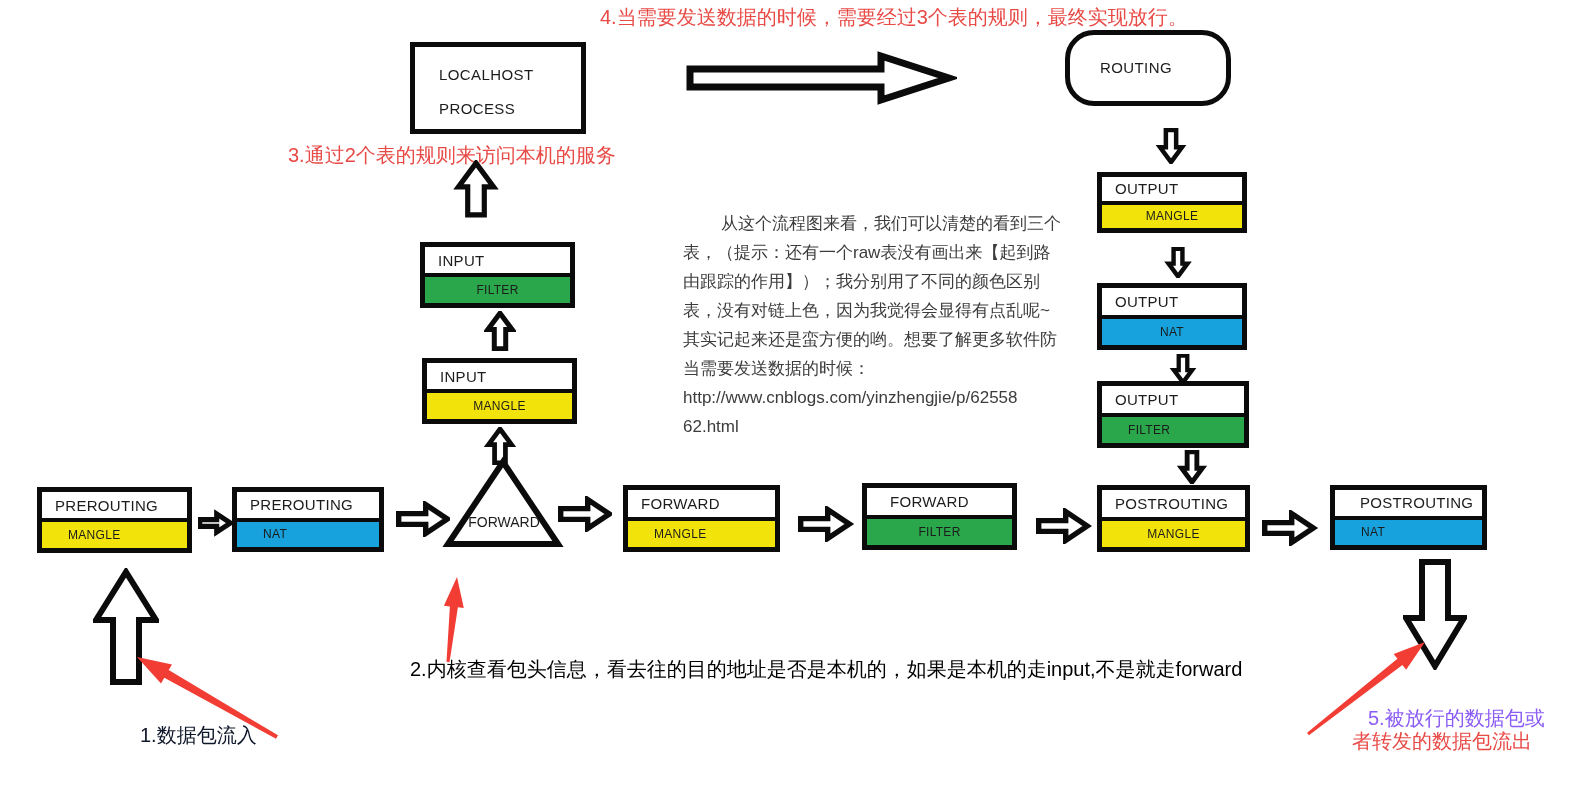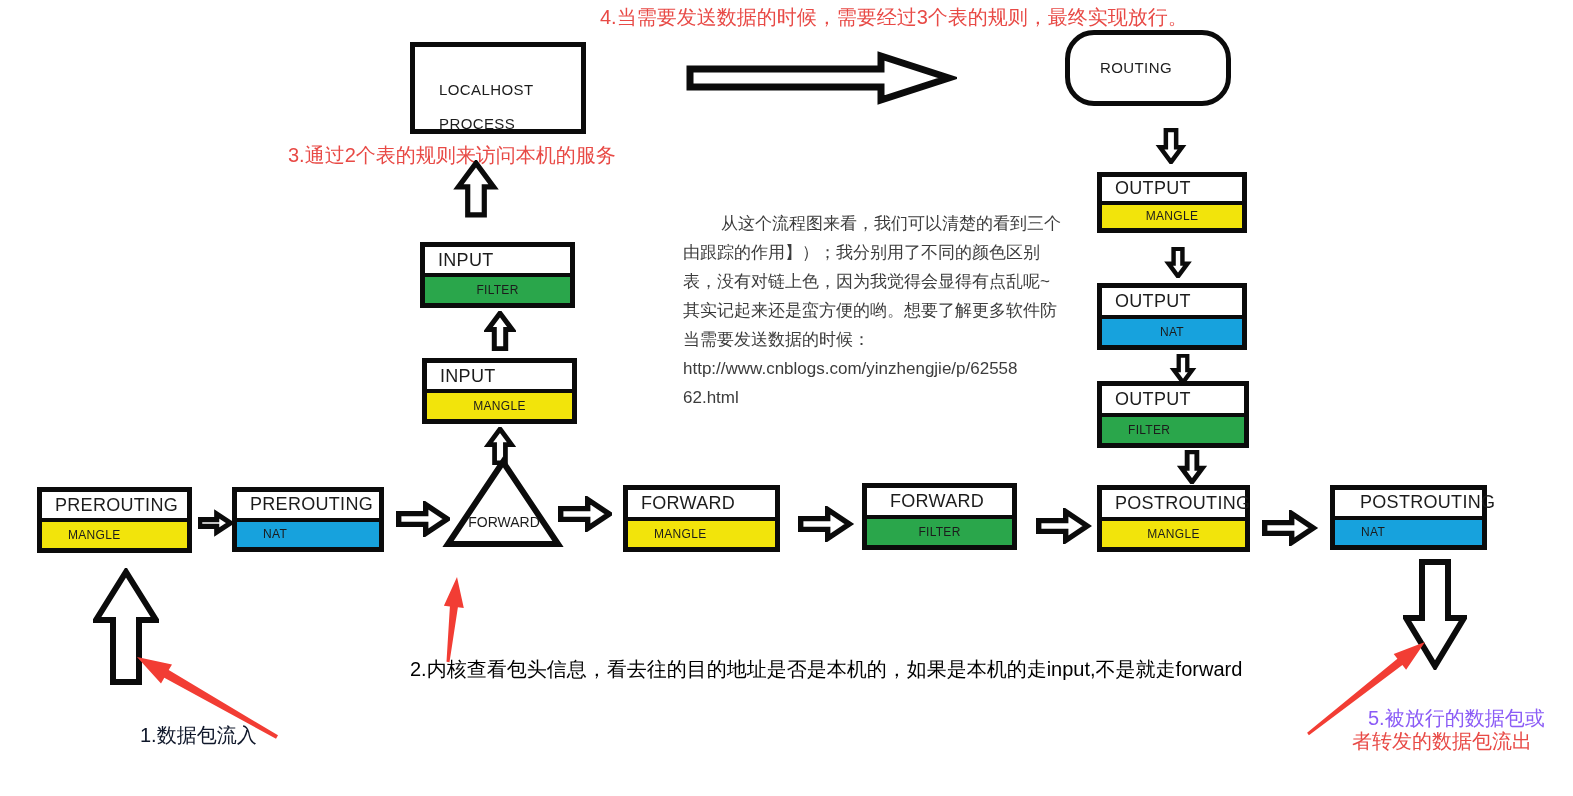"LOCALHOST" div.plainbox { padding: 27px 0 0 24px -> 12px 0 0 24px }
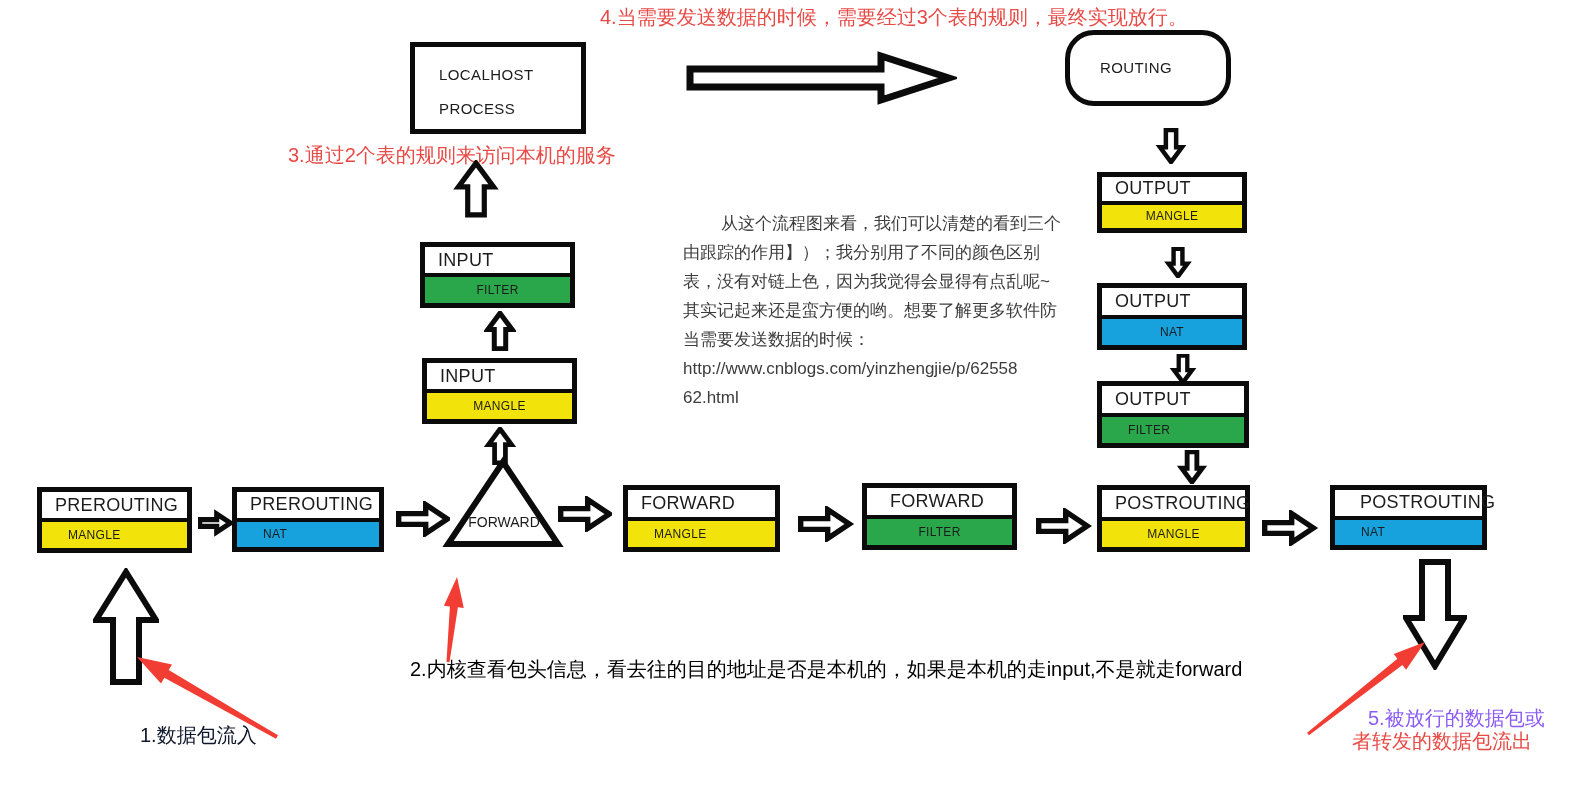"OUTPUT" .chain-name { font-size: 18px -> 15px }
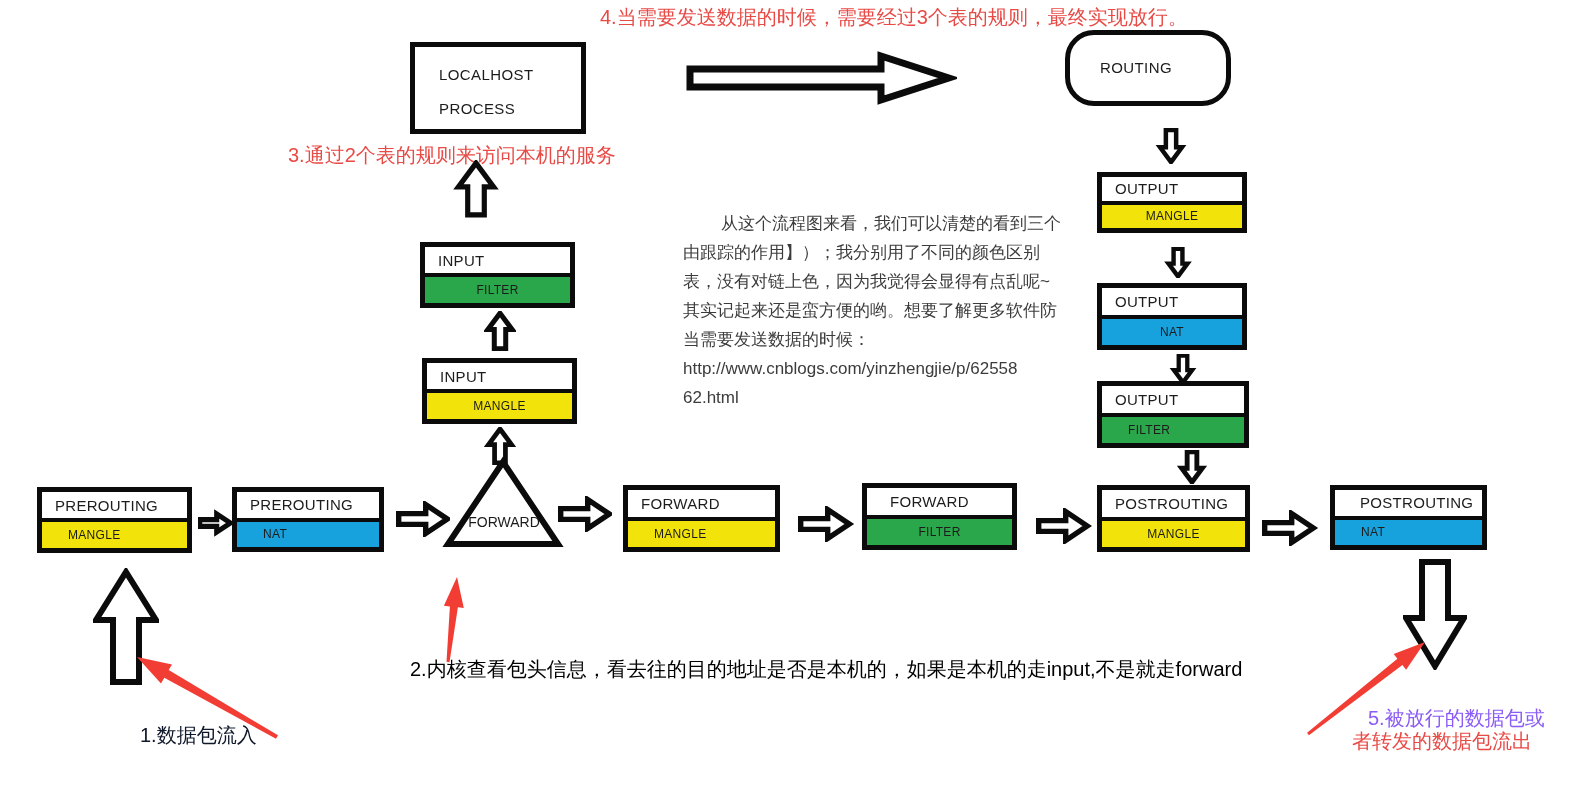"表，（提示：还有一个raw表没有画出来【起到路" div.para-line { html: none -> <div>表，（提示：还有一个raw表没有画出来【起到路</div> }
